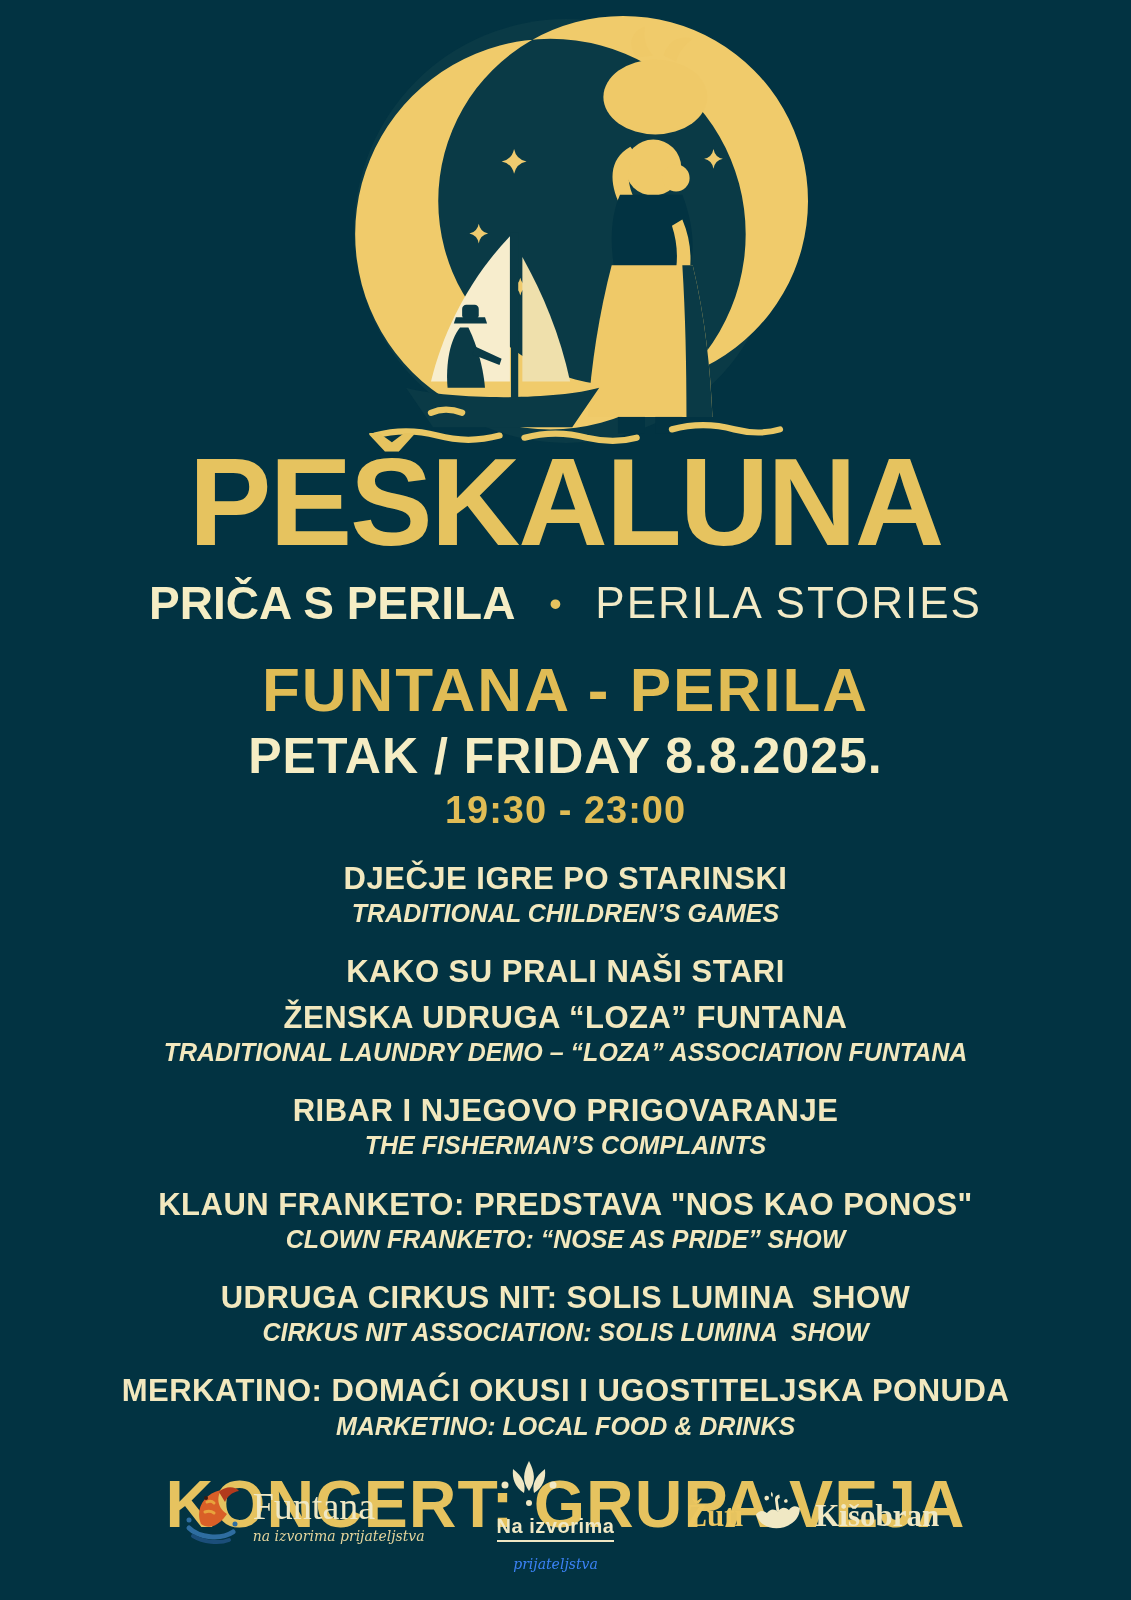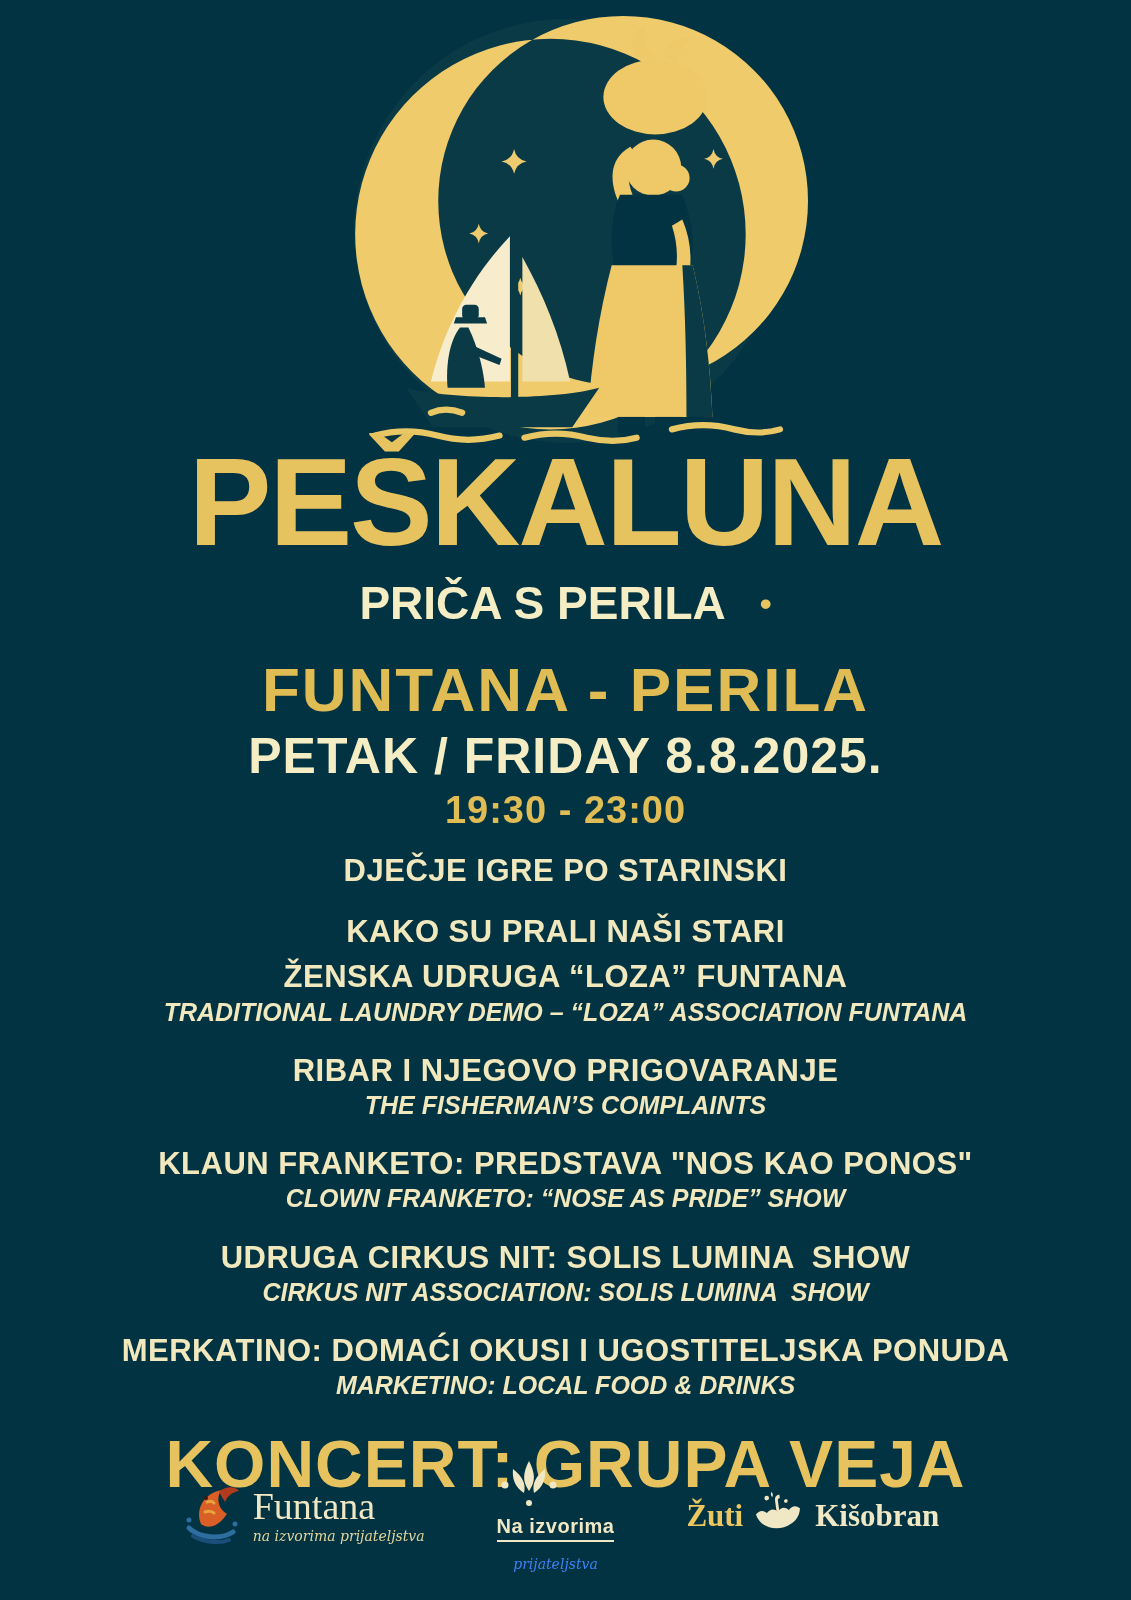"PERILA STORIES" span.subtitle-en { html: none -> <span>PERILA STORIES</span> }
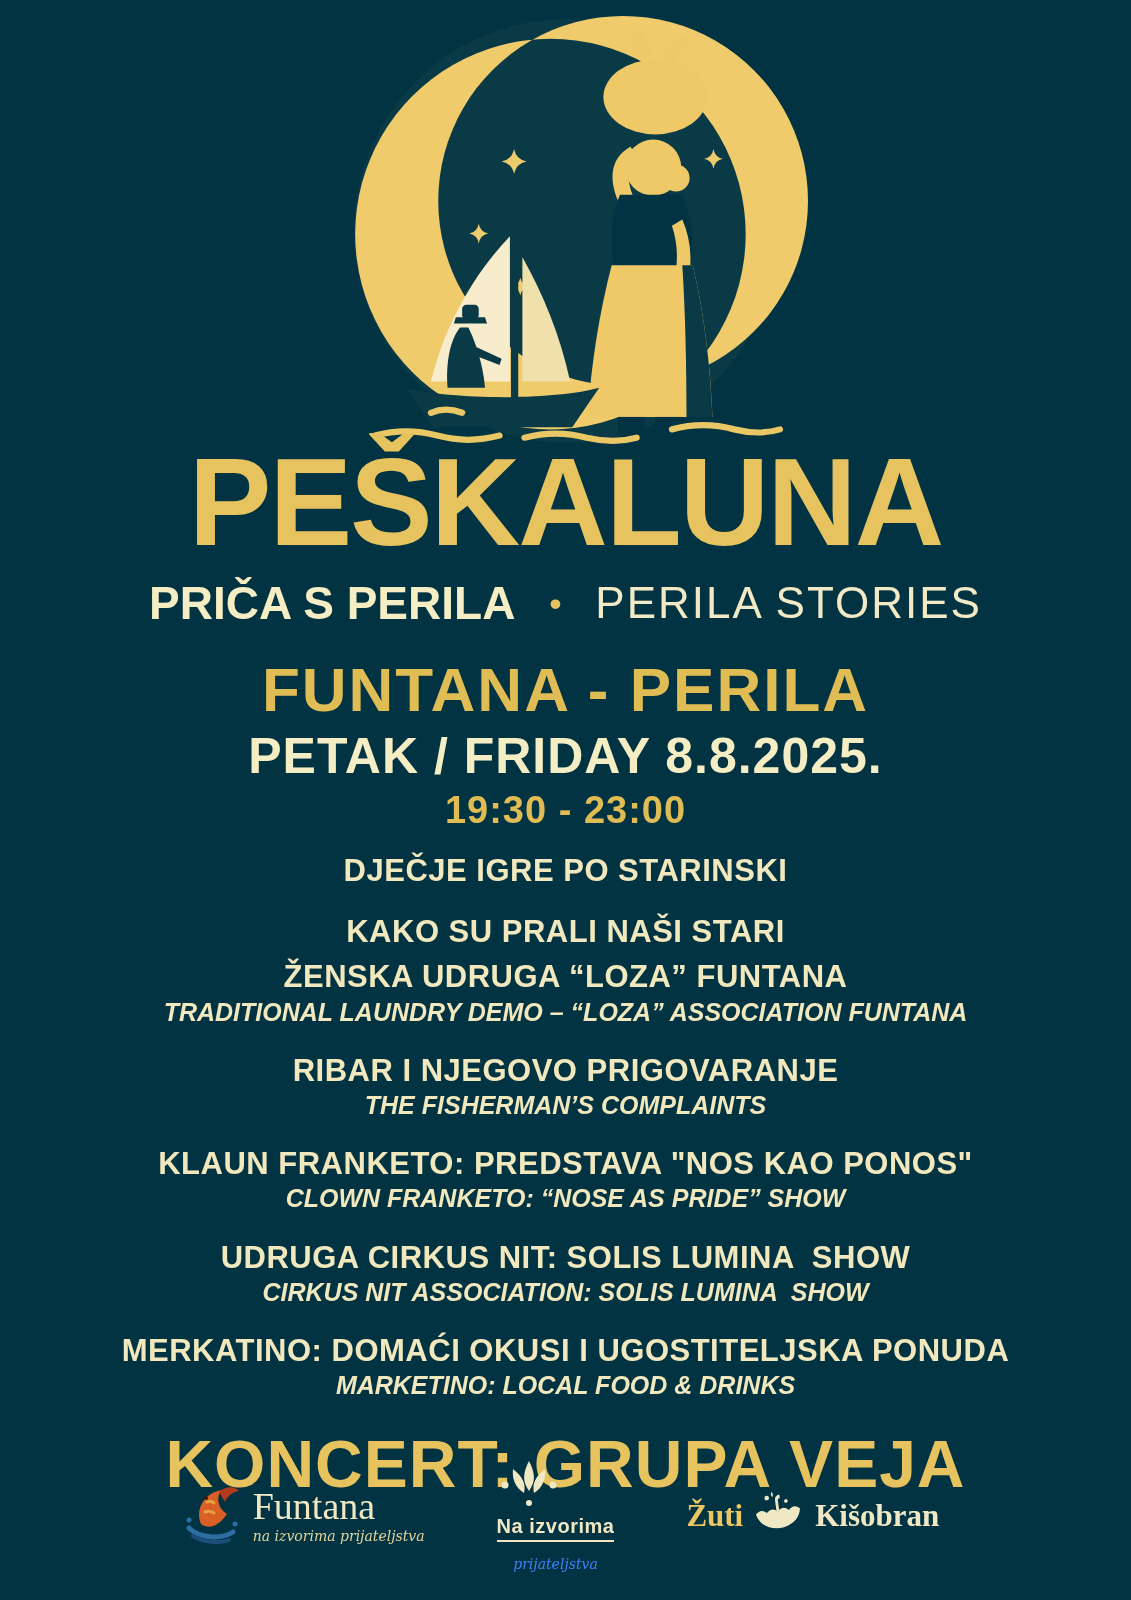"DJEČJE IGRE PO STARINSKI" .program { margin-top: 20px -> 28px }
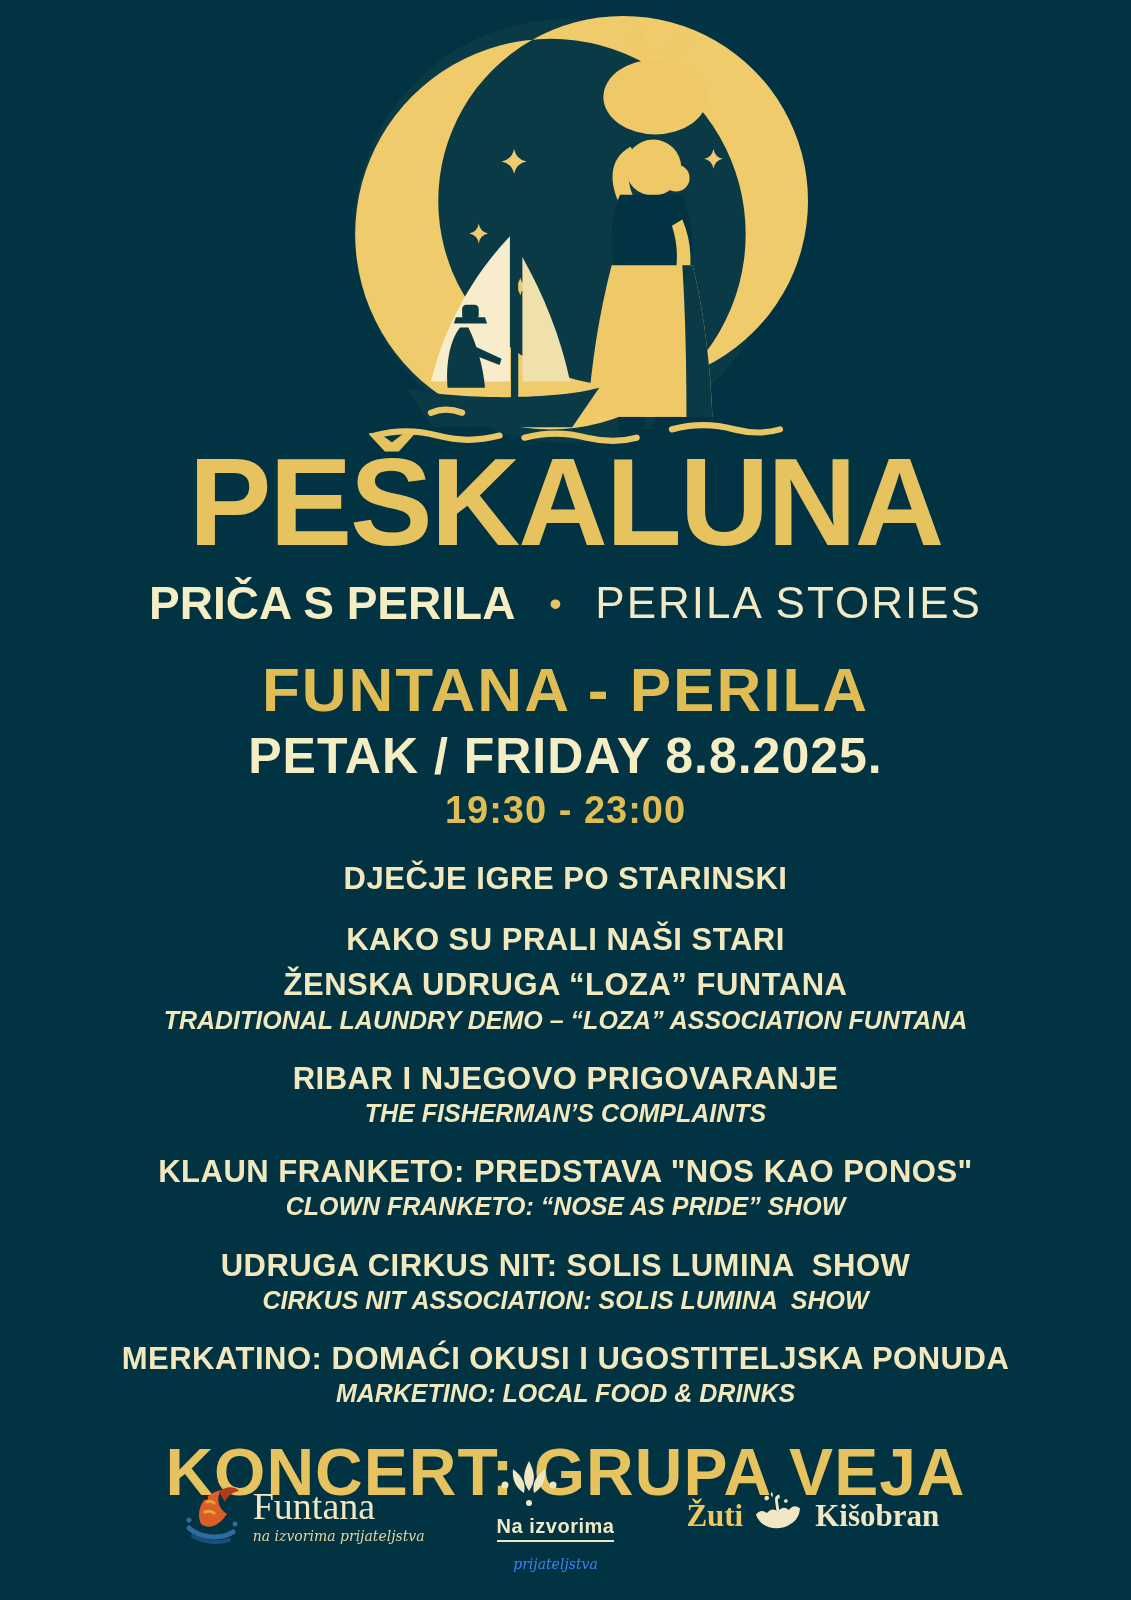"TRADITIONAL CHILDREN’S GAMES" div.prog-en { html: none -> <div>TRADITIONAL CHILDREN’S GAMES</div> }
